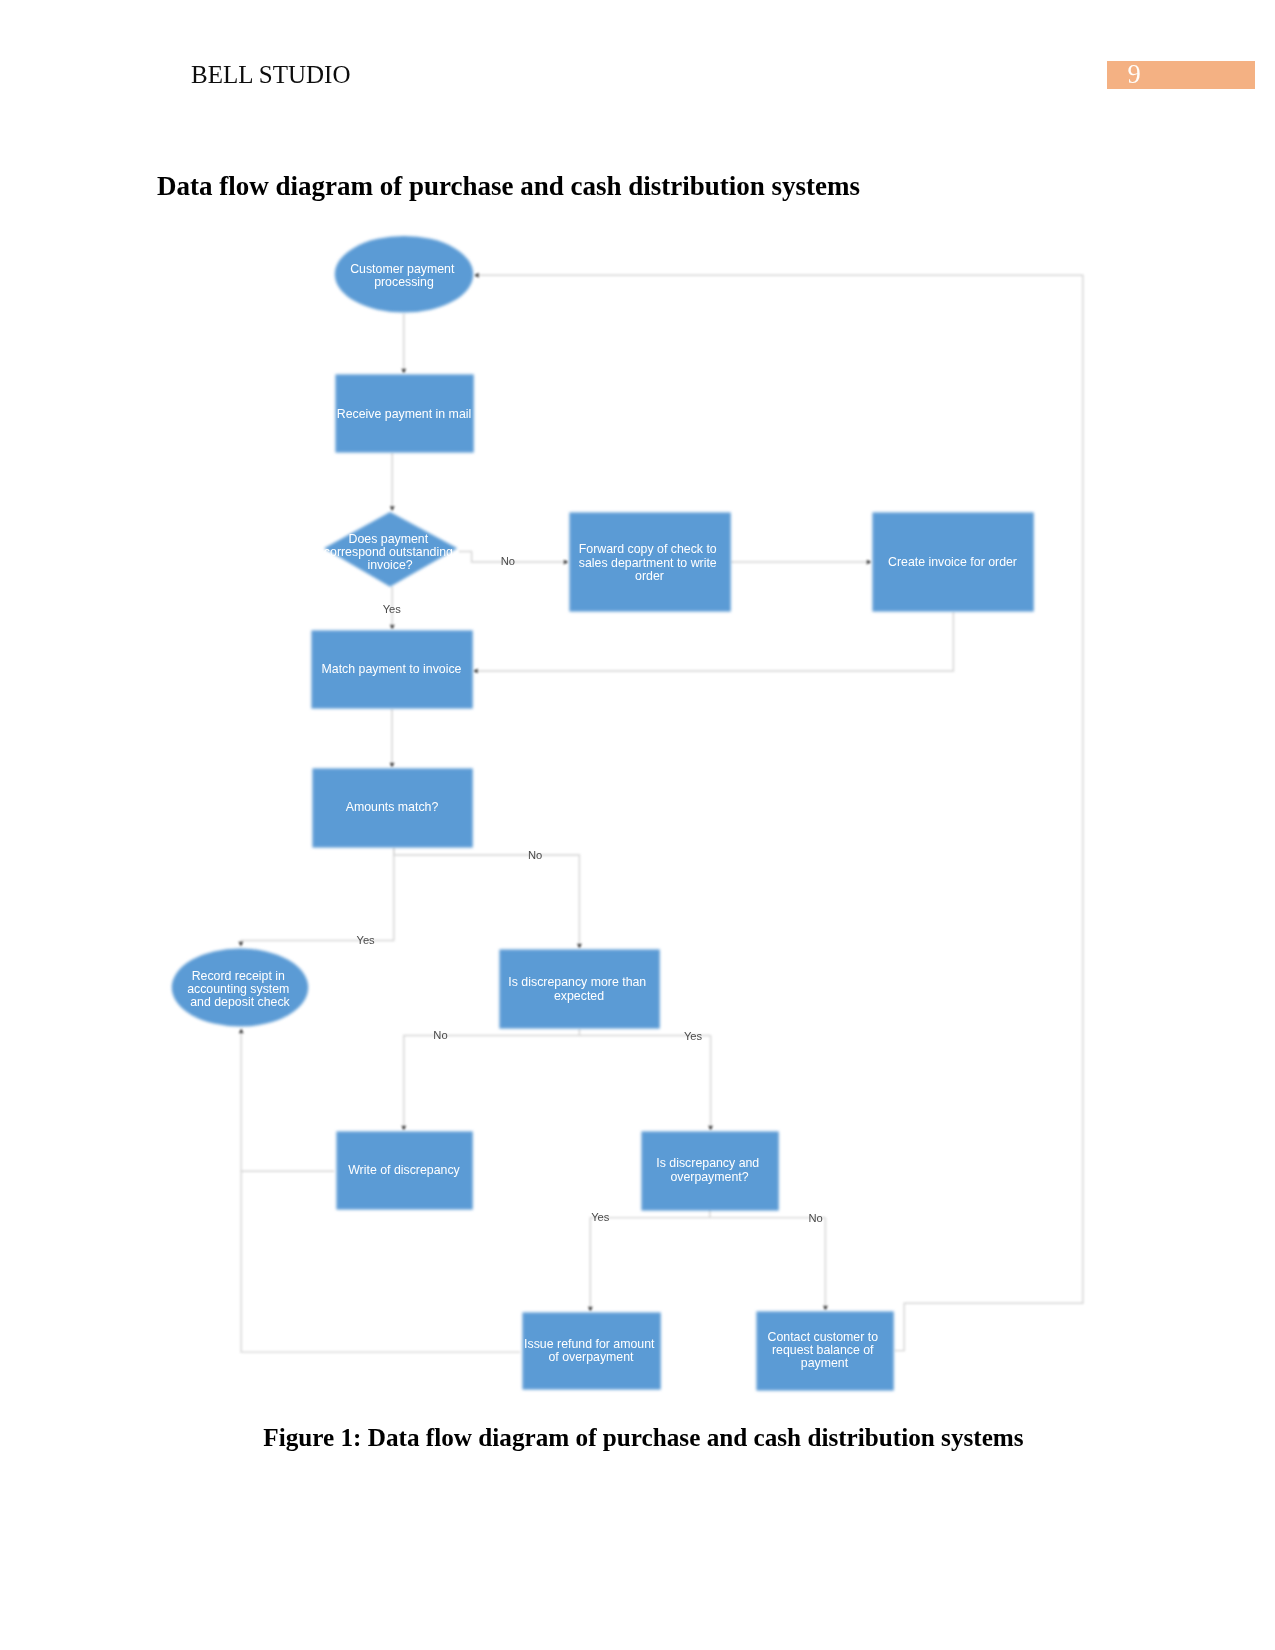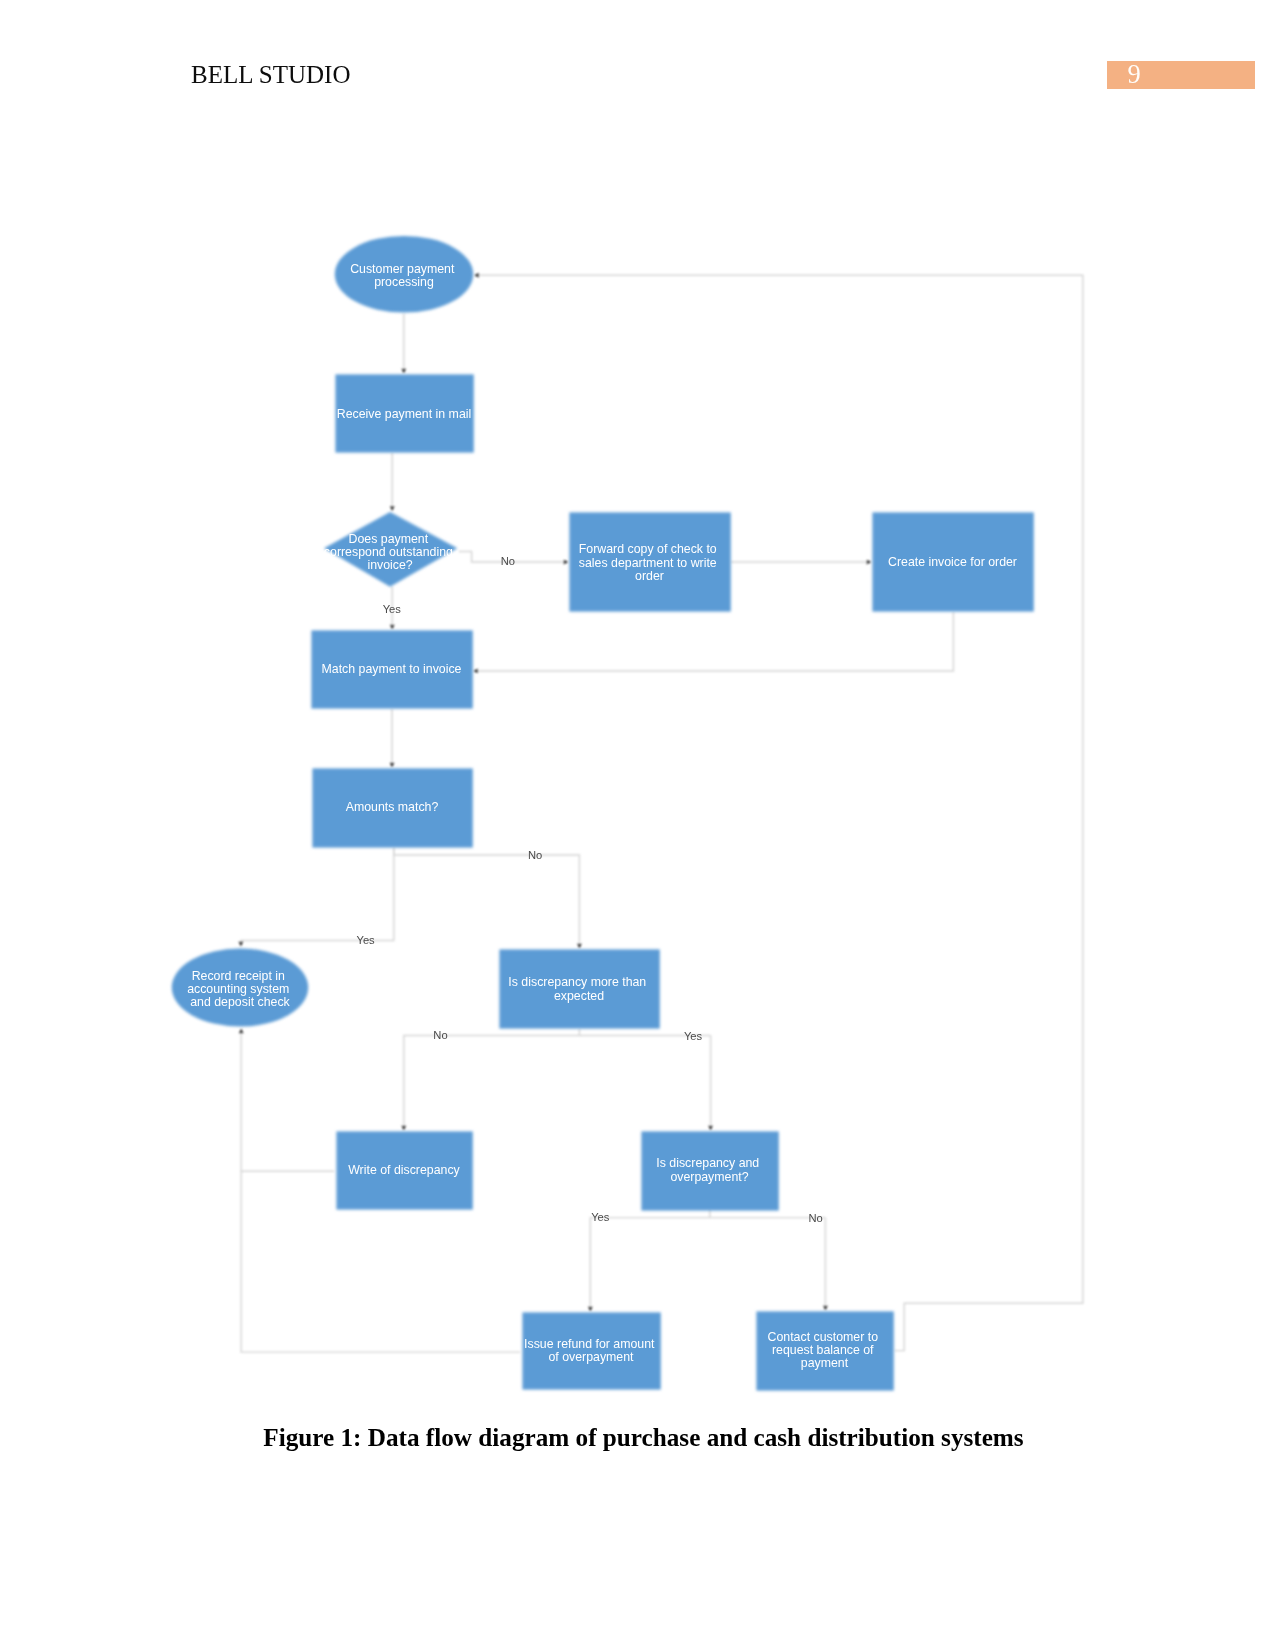"Data flow diagram of purchase" div { html: none -> <div>Data flow diagram of purchase and cash distribution systems</div> }
